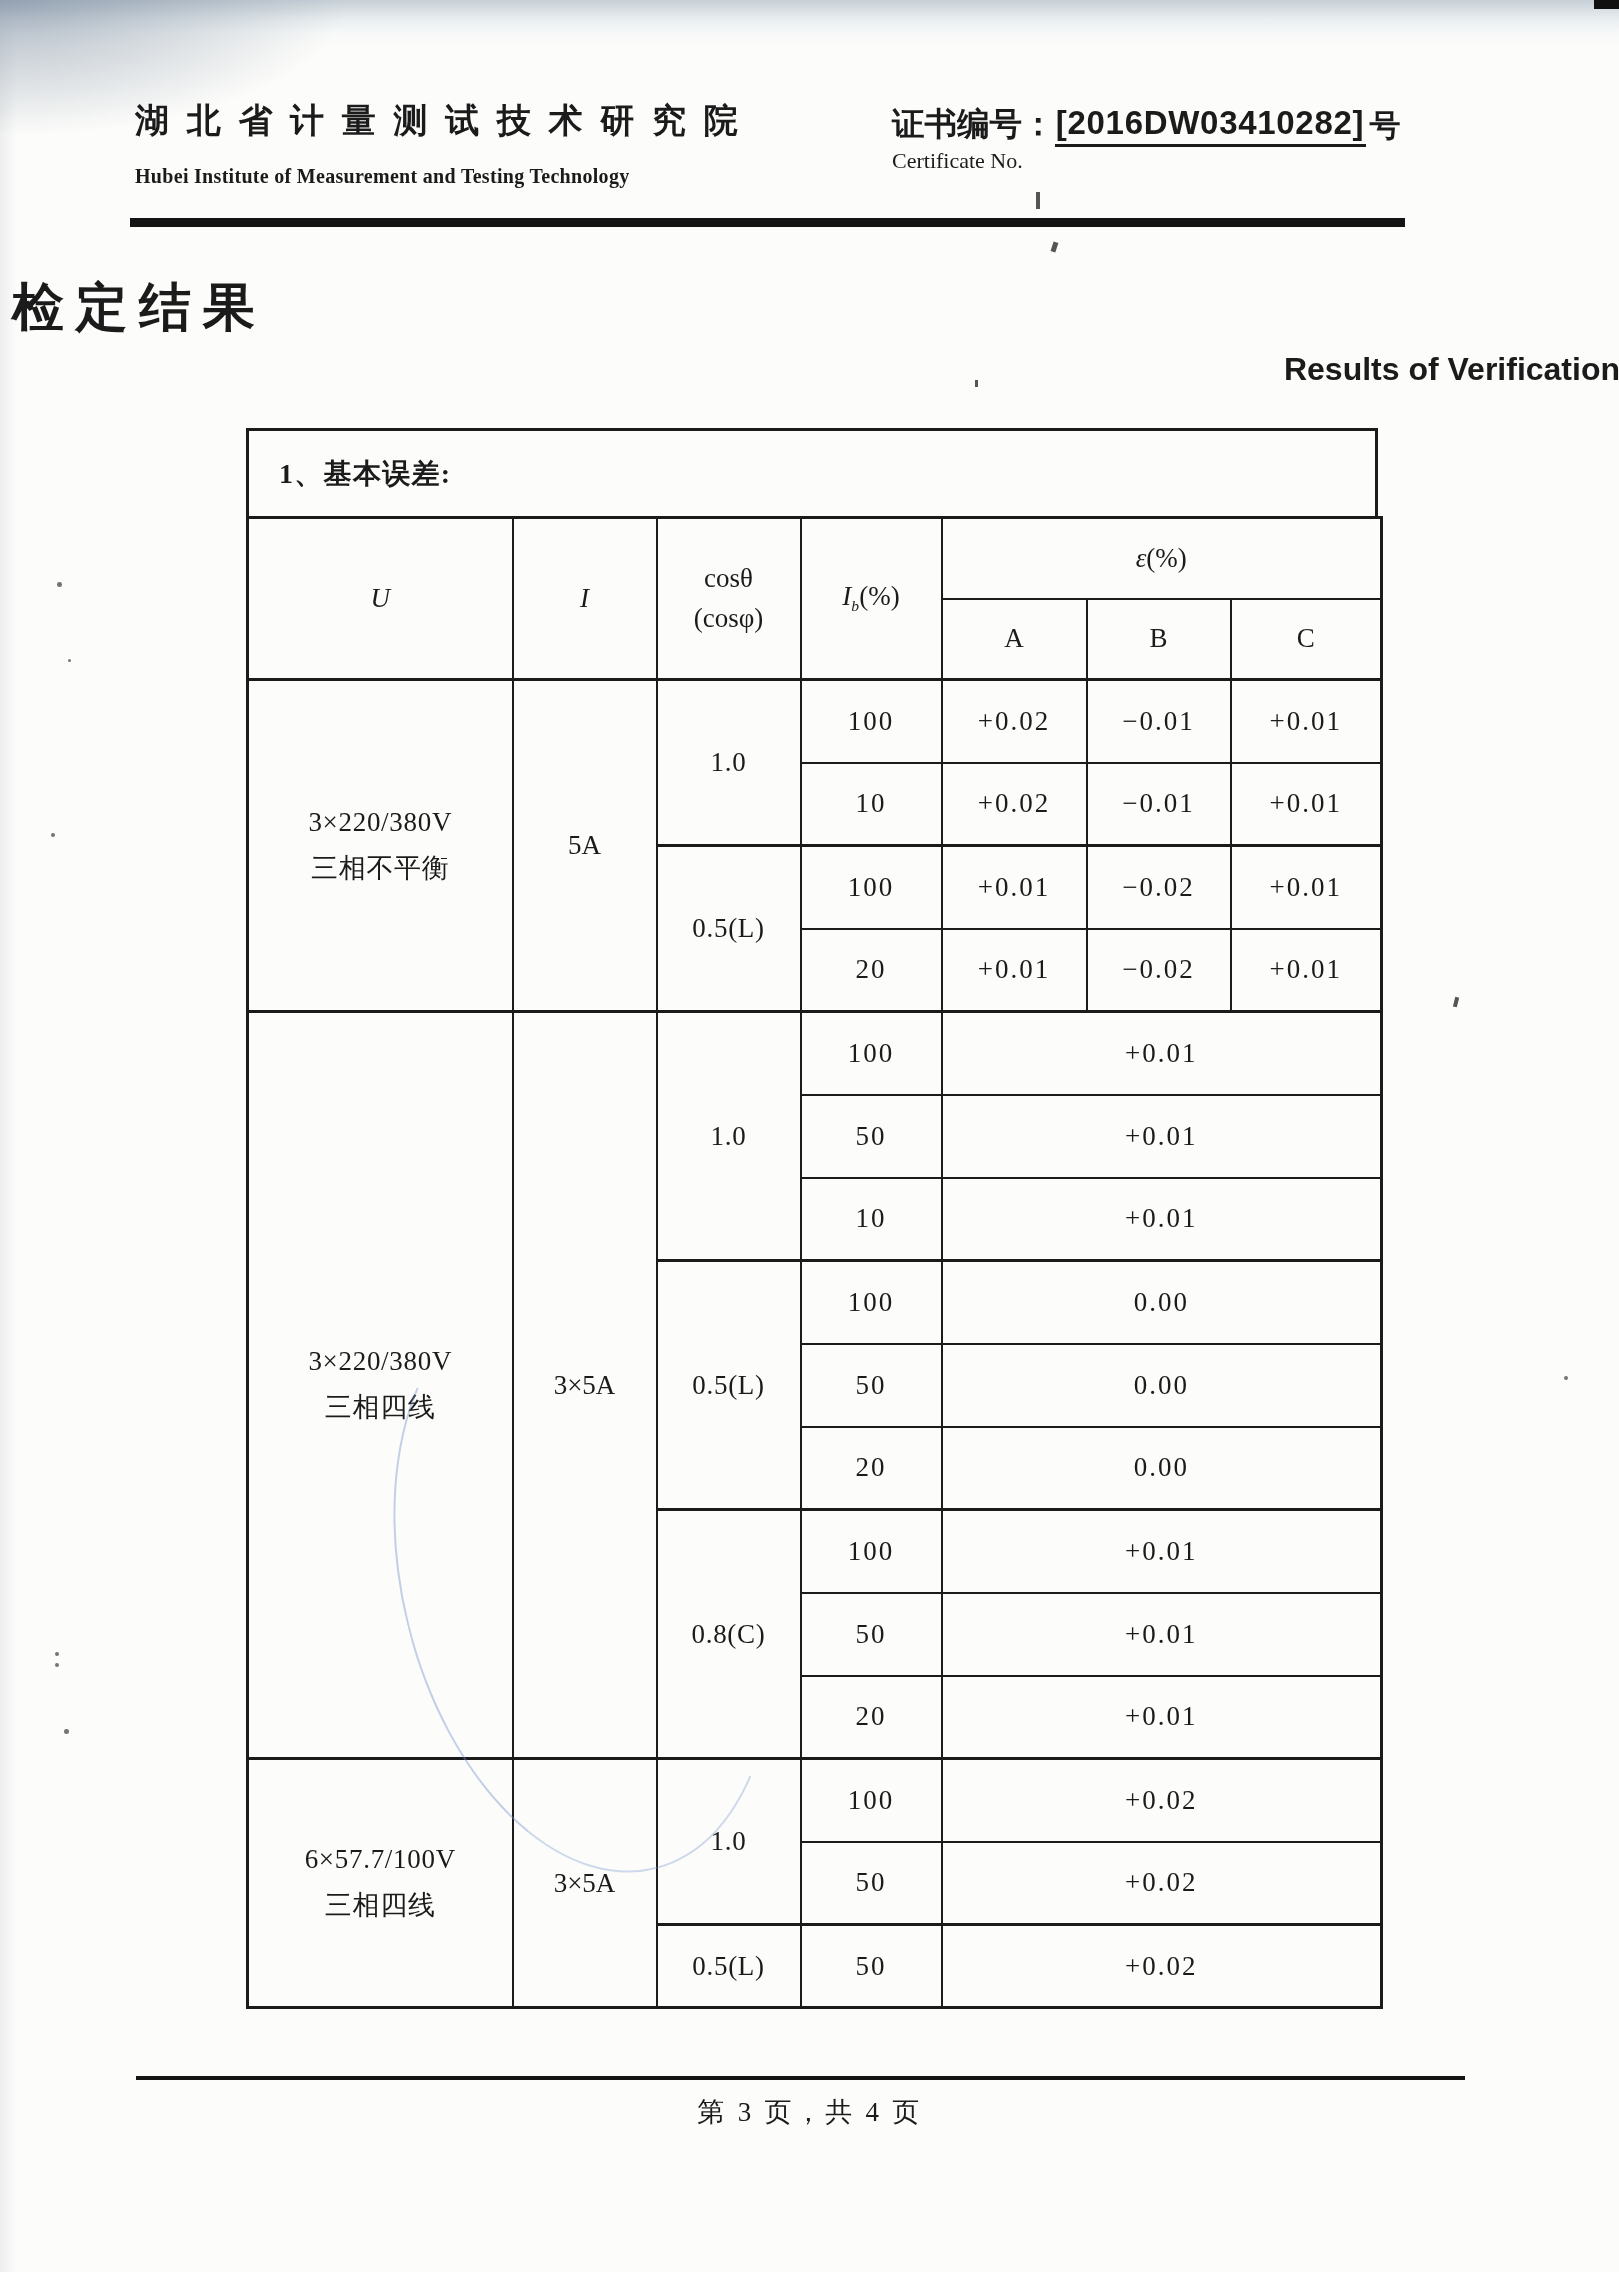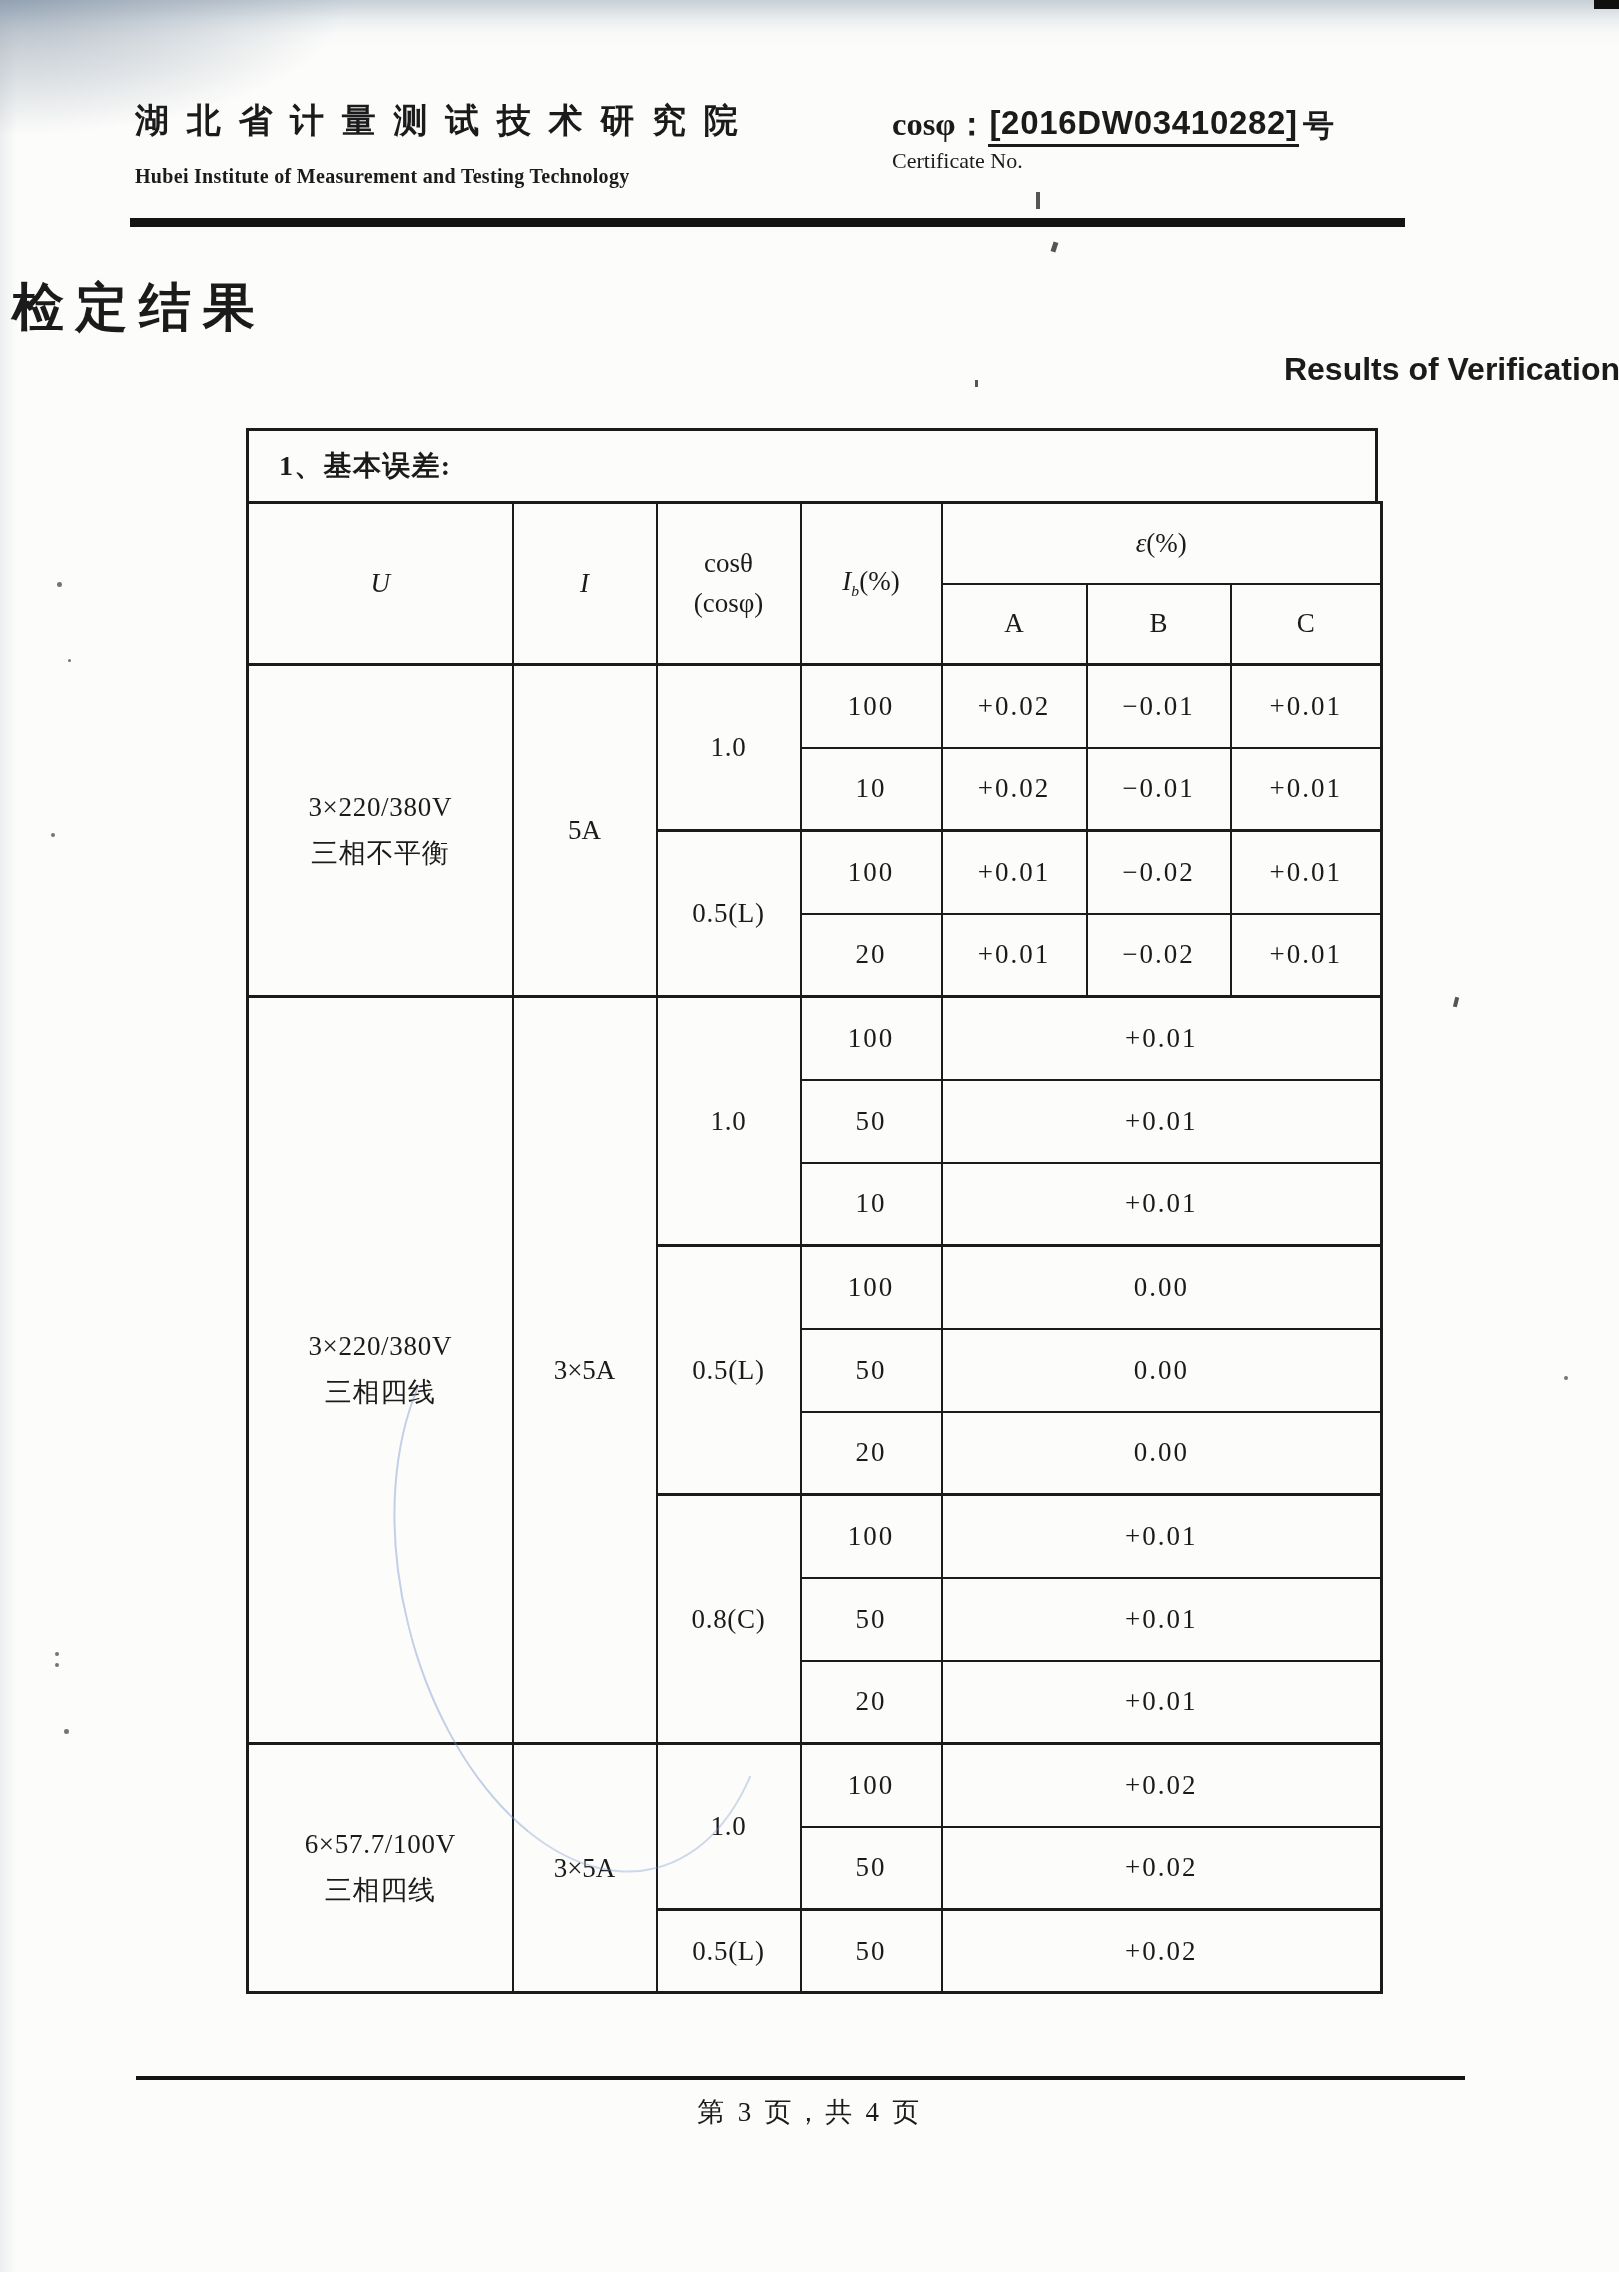"cosφ：" span { text: cosφ -> 证书编号 }
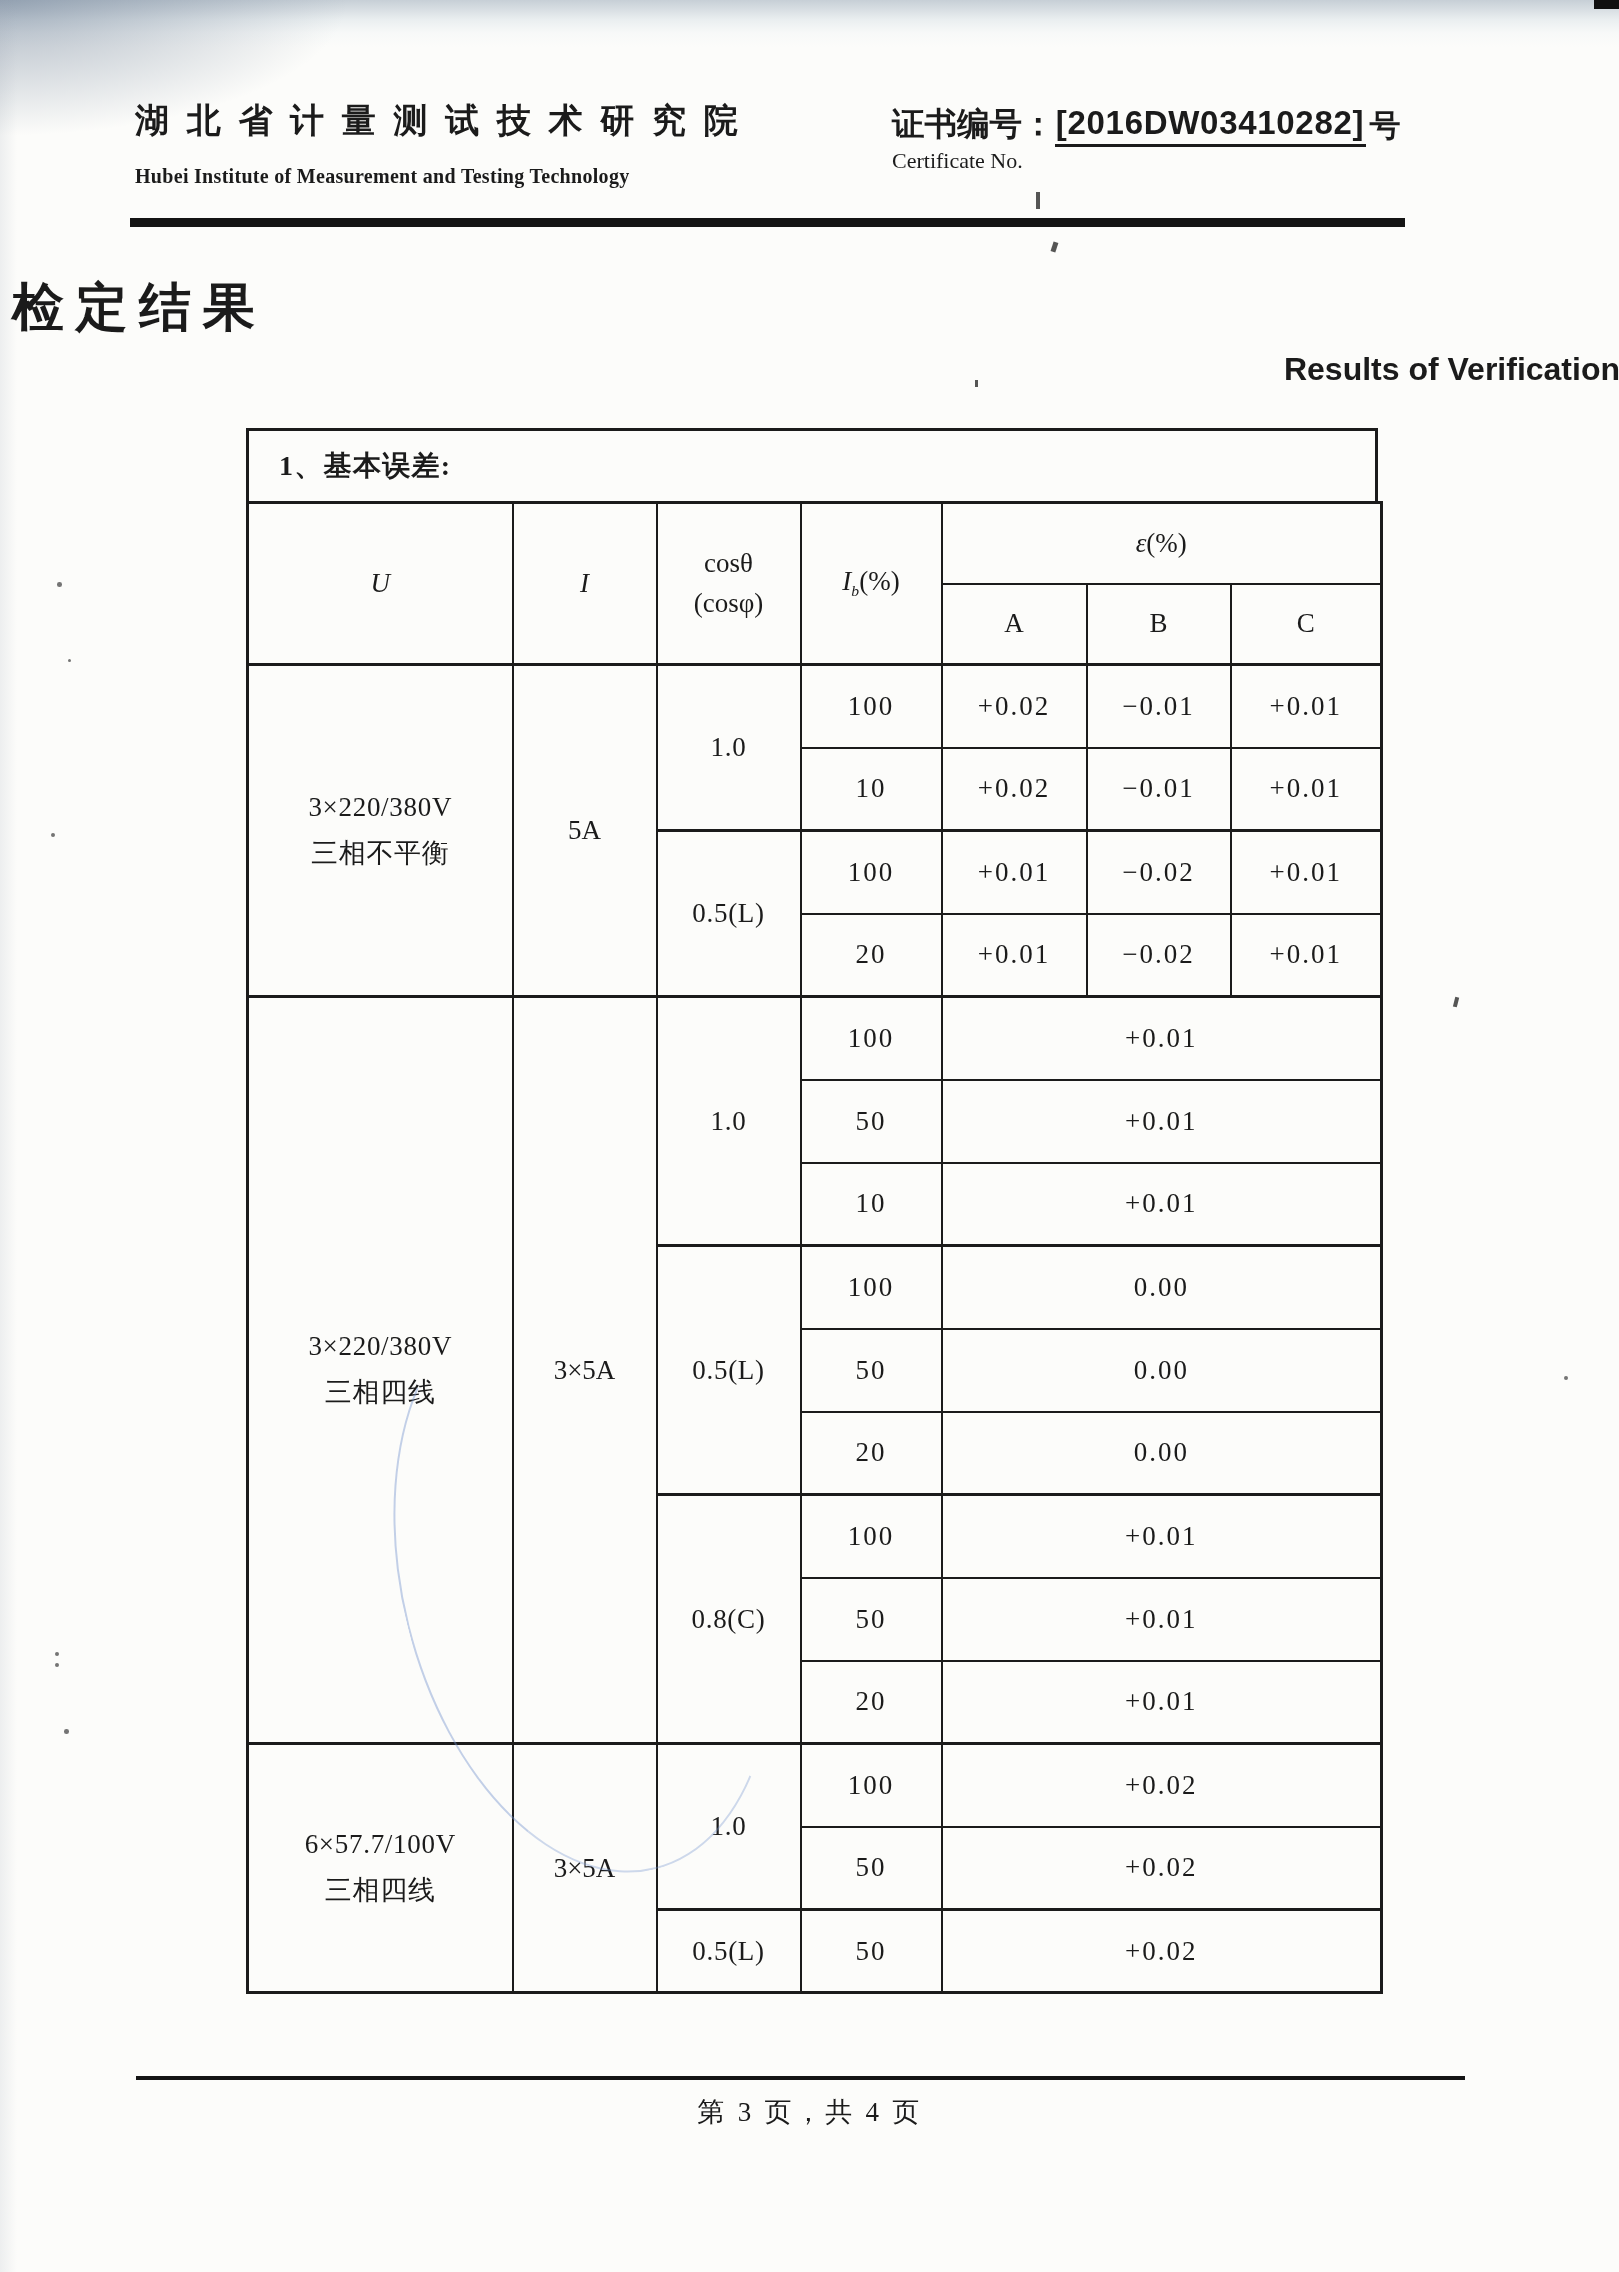"1、基本误差:" .section-label { height: 73px -> 88px }
